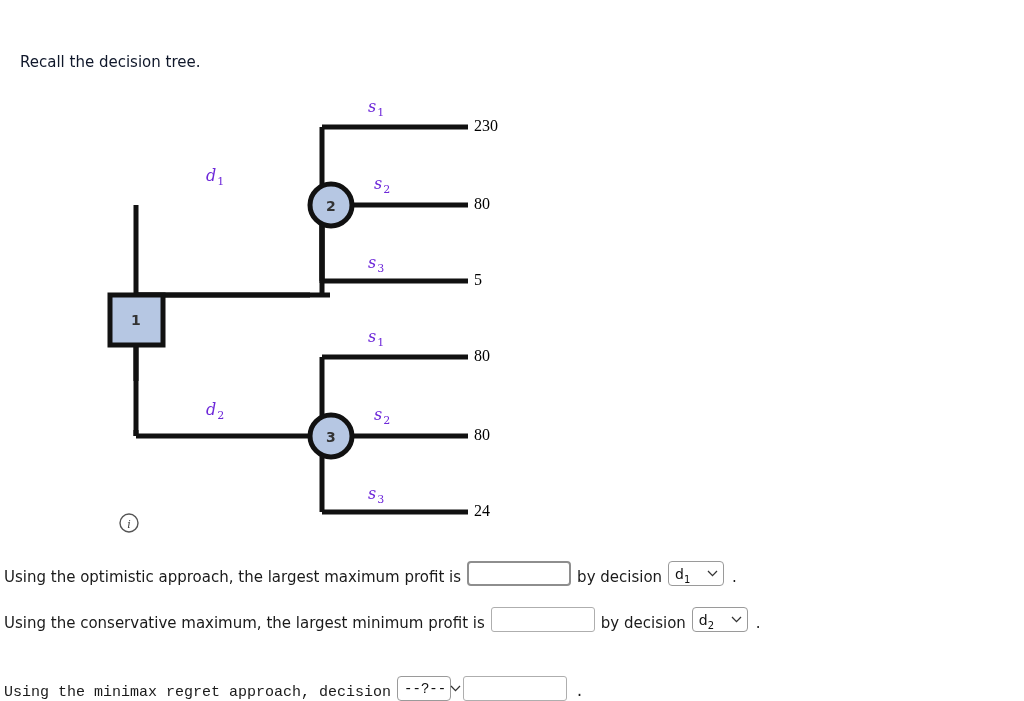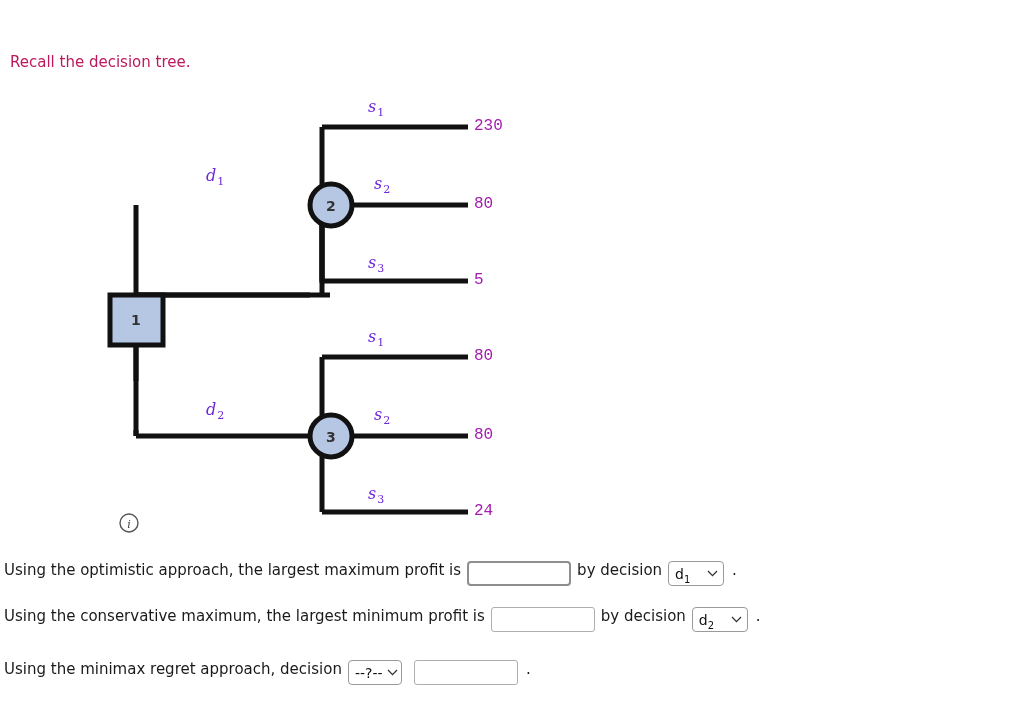"Recall the decision tree." .intro { color: #be185d -> #0f172a; left: 10px -> 20px }
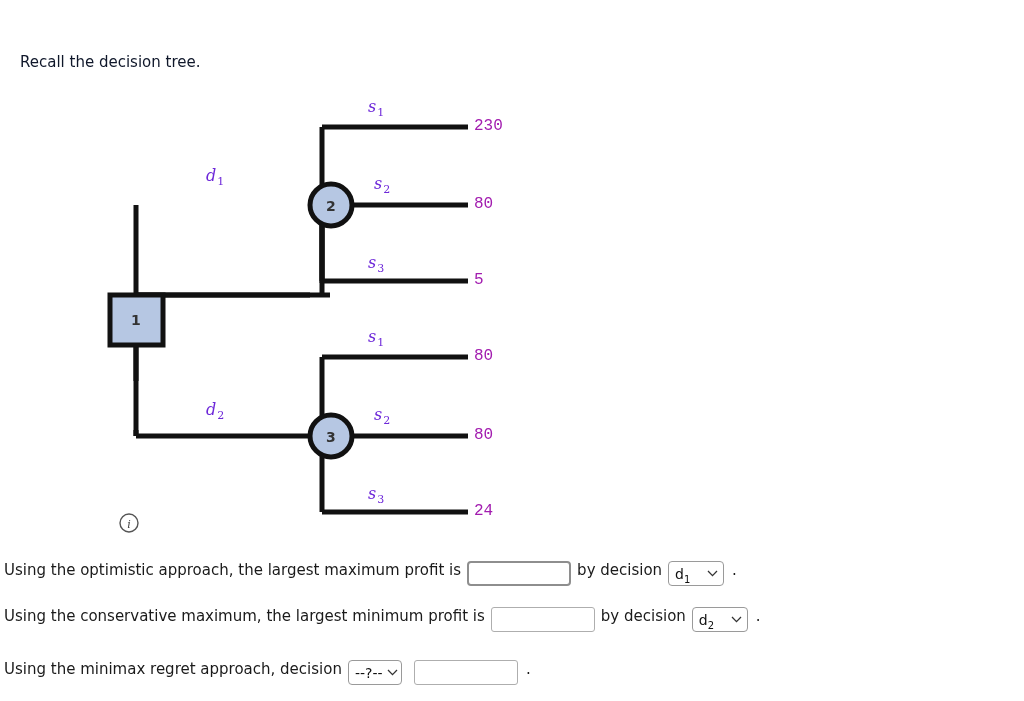"230" .payoff { color: #a21caf -> #000000; font-family: Liberation Mono, monospace -> Liberation Serif, serif }
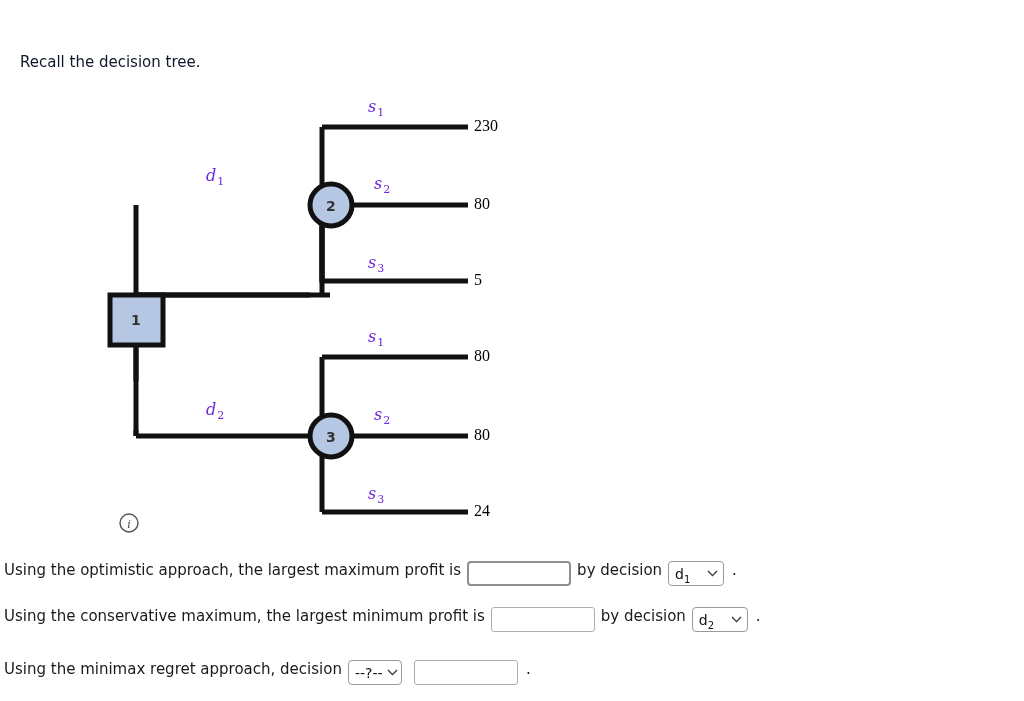"Using the optimistic approach, the" .qrow { align-items: flex-start -> flex-end }
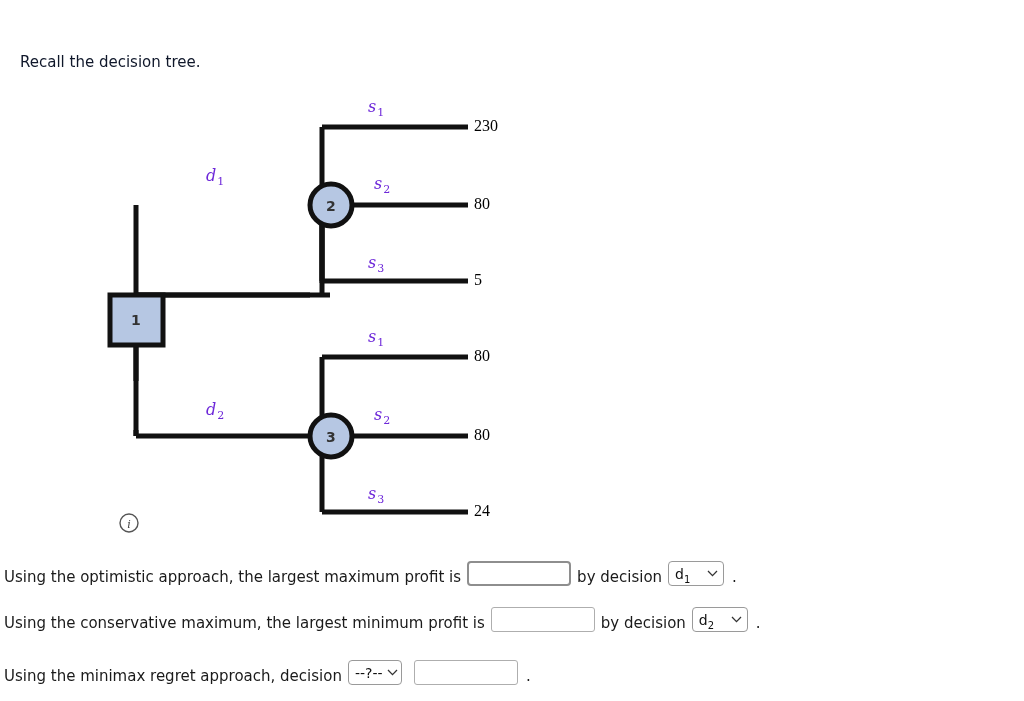"Using the minimax regret approach," div.qrow { font-family: none -> Liberation Mono, monospace; top: 660px -> 676px }
